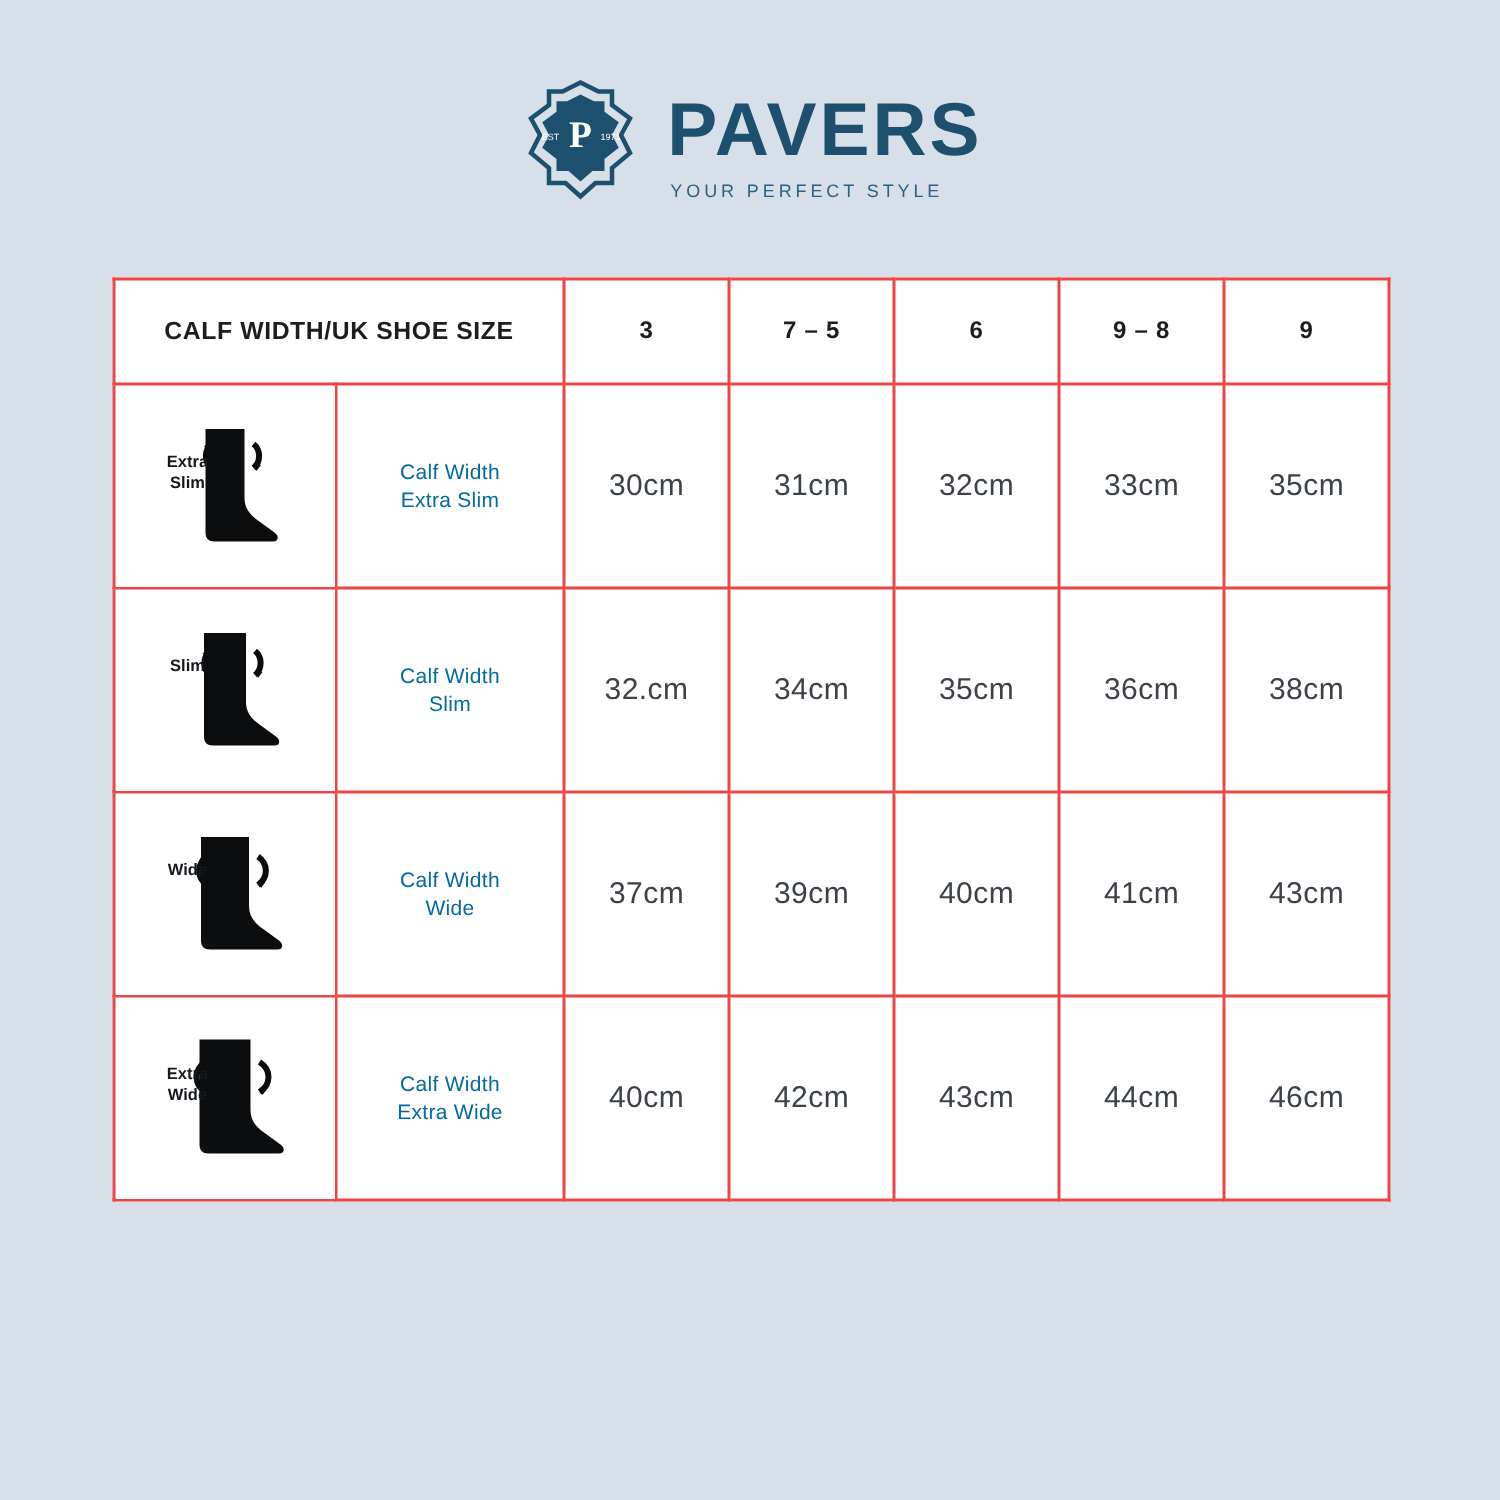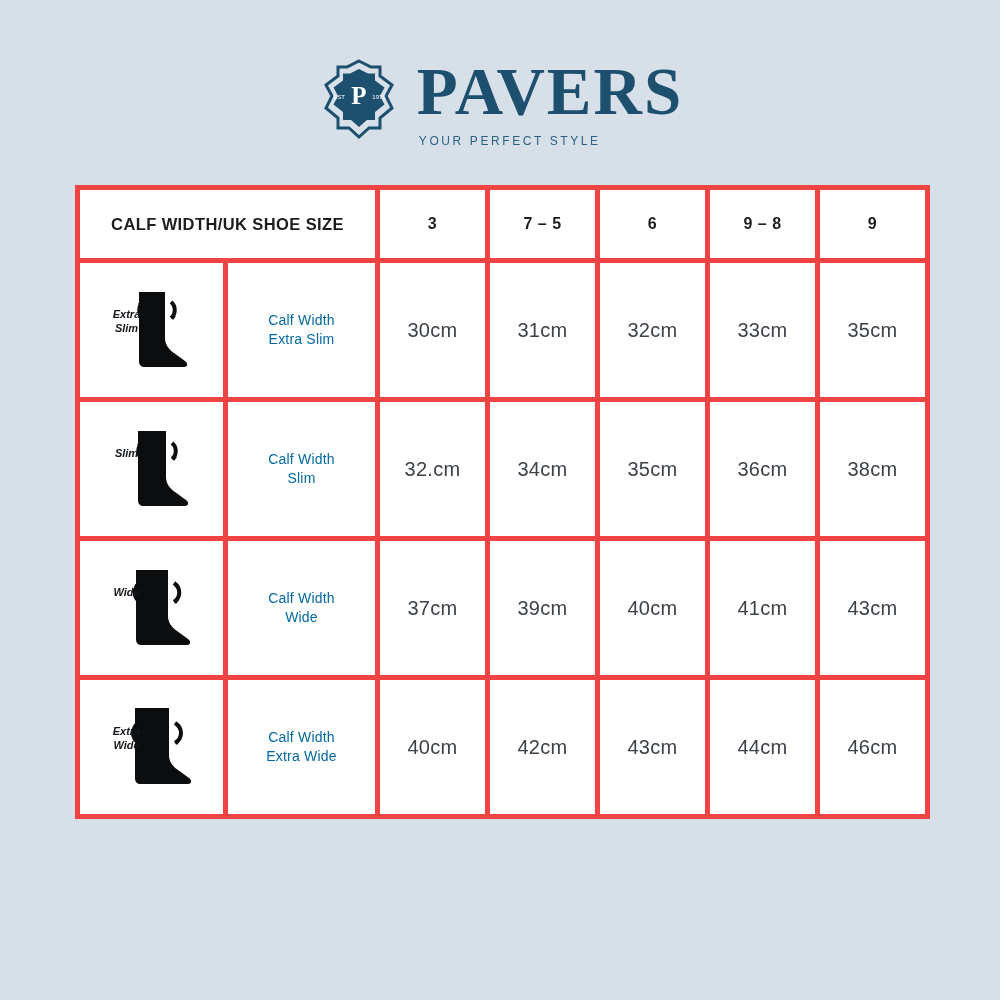"PAVERS" .brand-name { font-family: Liberation Serif, serif -> Liberation Sans, sans-serif; font-size: 67px -> 50px }
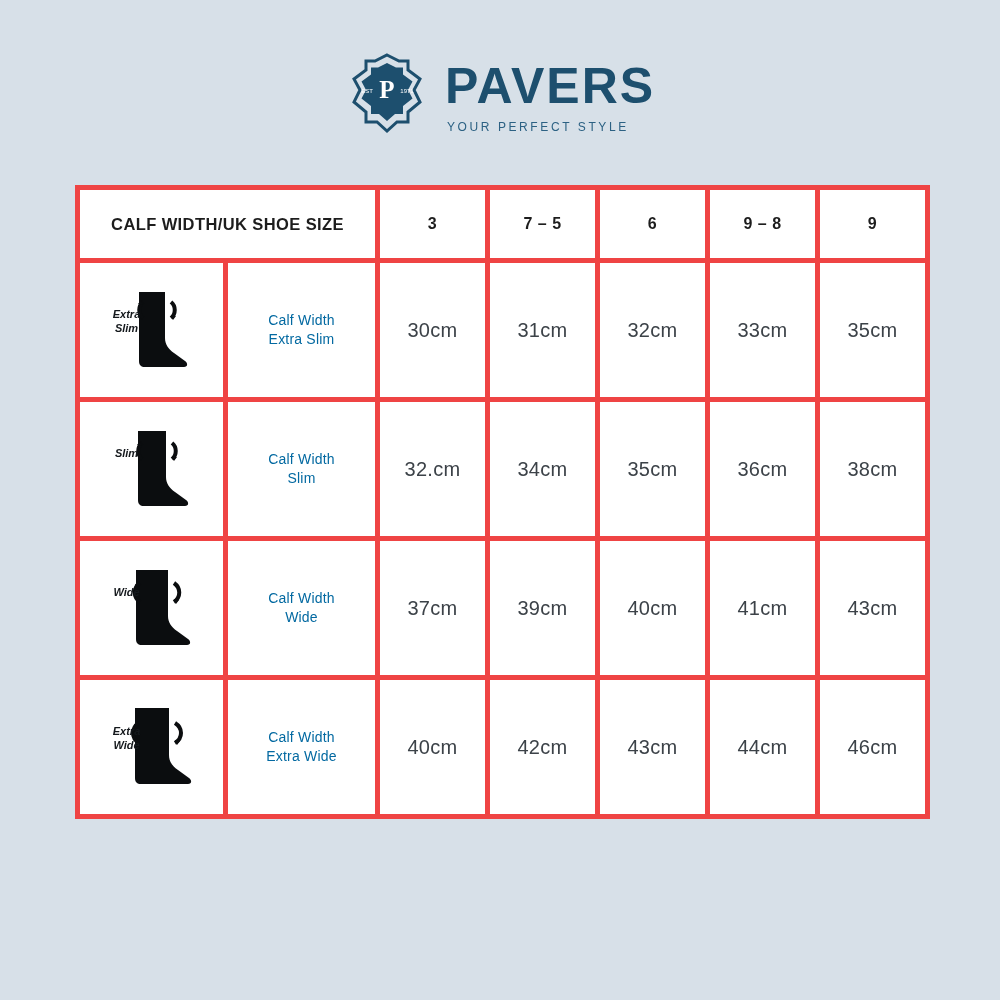"CALF WIDTH/UK SHOE SIZE" table.size-table td, table.size-table th { border: 5px solid #ef4444 -> 2px solid #ef4444 }
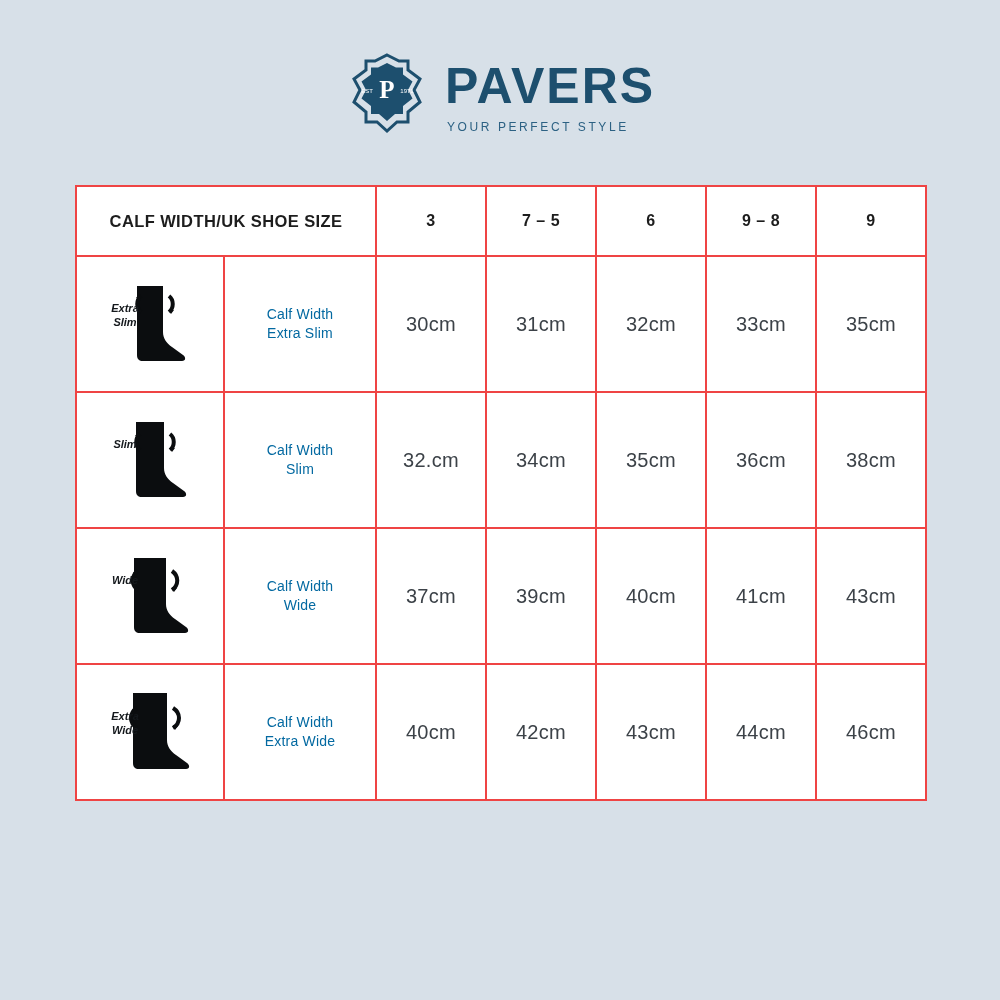"Extra" .icon-cell { font-style: italic -> none }
